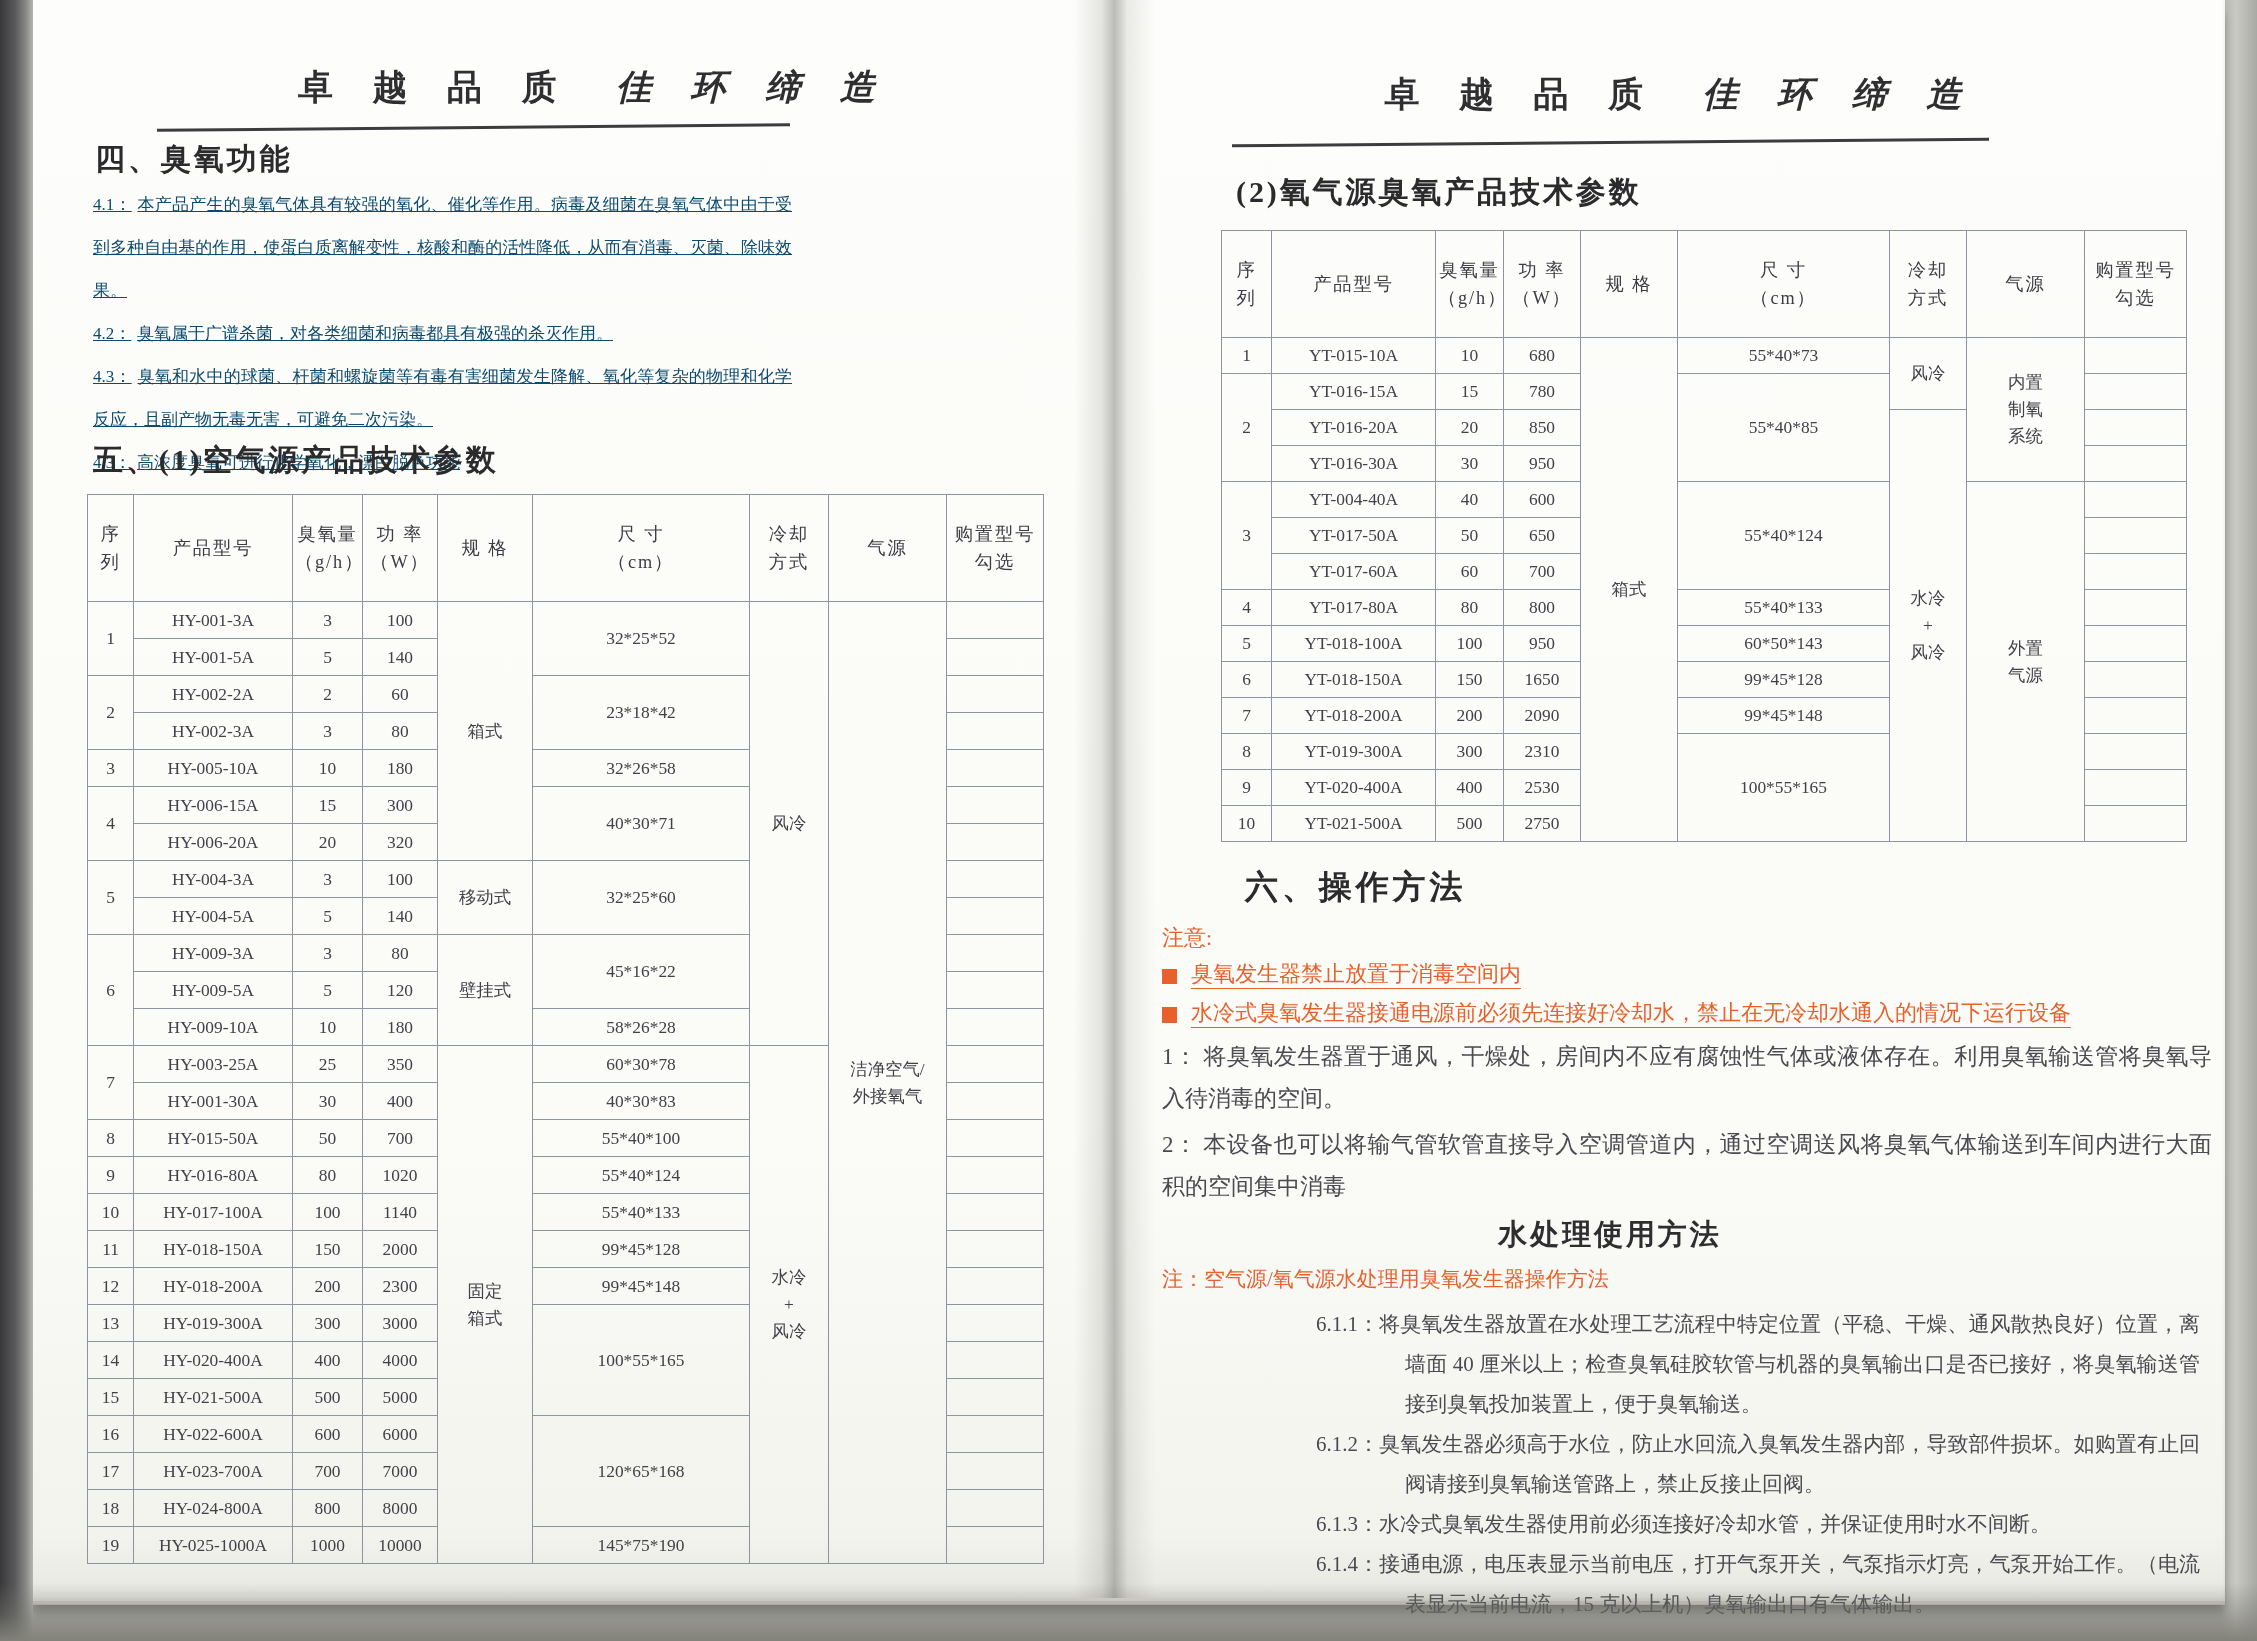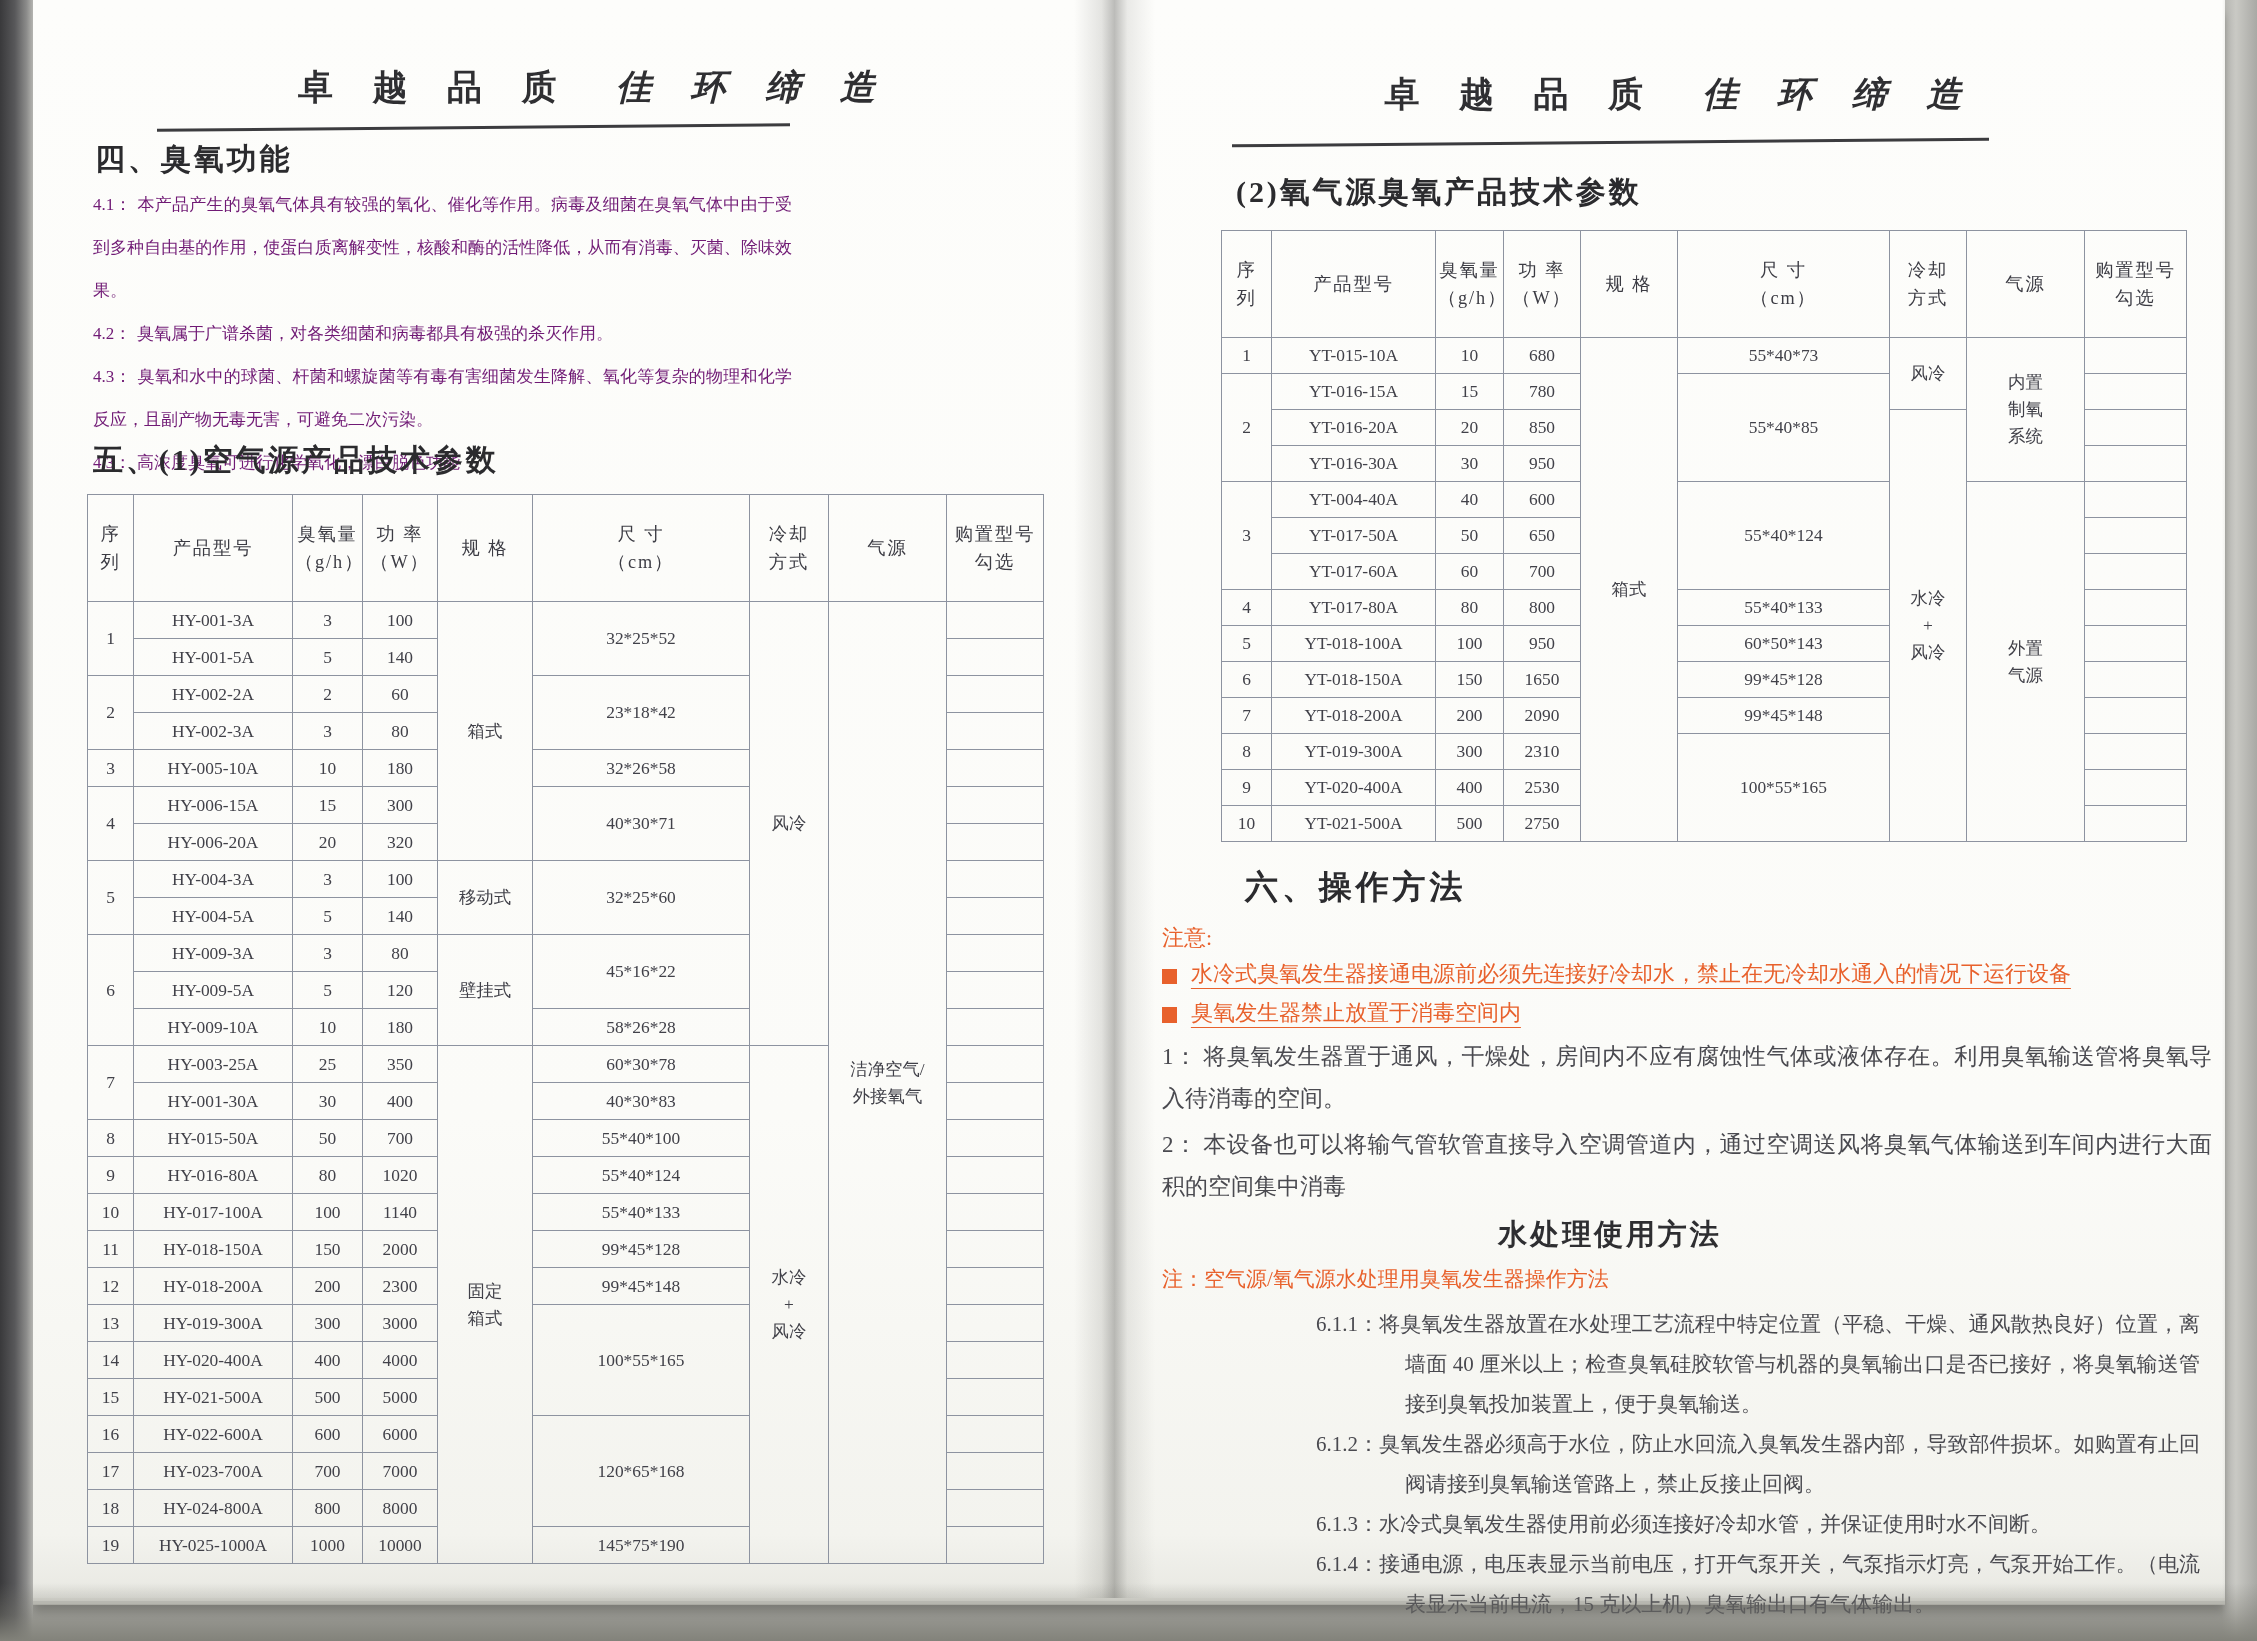"4.1：" .paras p { color: #701a75 -> #0c4a6e; text-decoration: none -> underline }
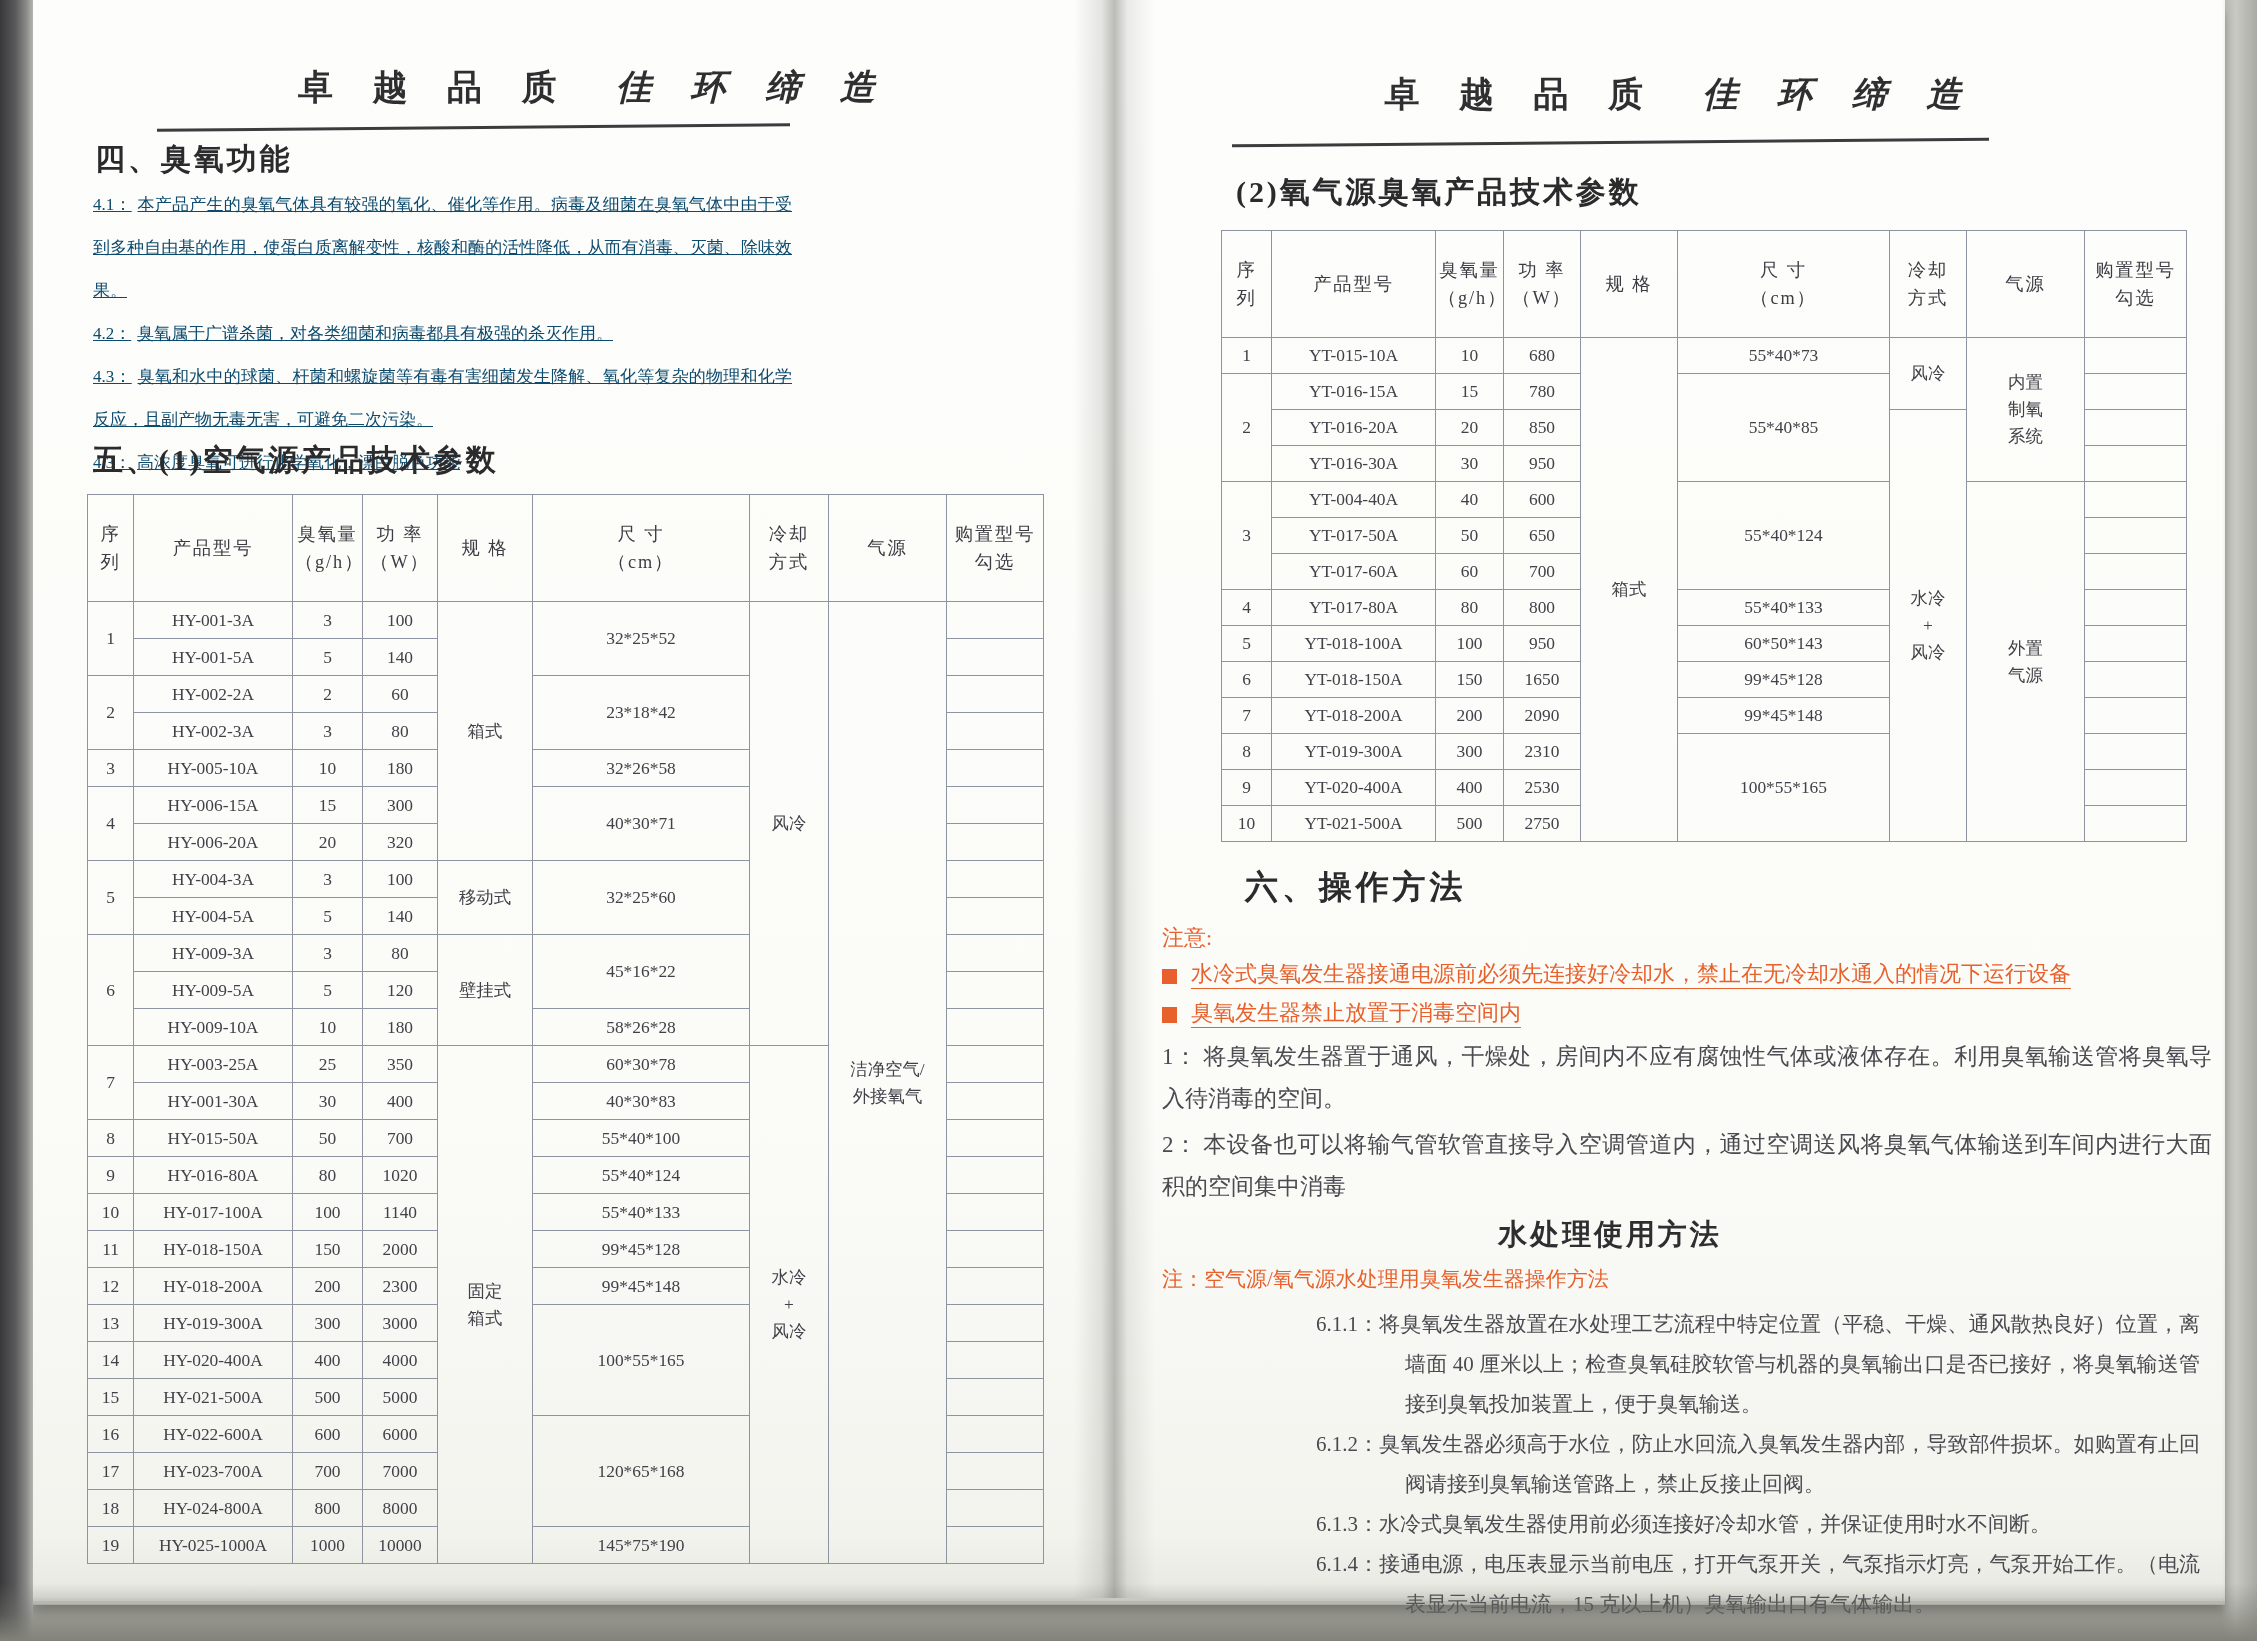"水冷式臭氧发生器接通电源前必须先连接好冷却水，禁止在无冷却水通入的情况下运行设备" div.warn { order: before "臭氧发生器禁止放置于消毒空间内" -> after "臭氧发生器禁止放置于消毒空间内" }
